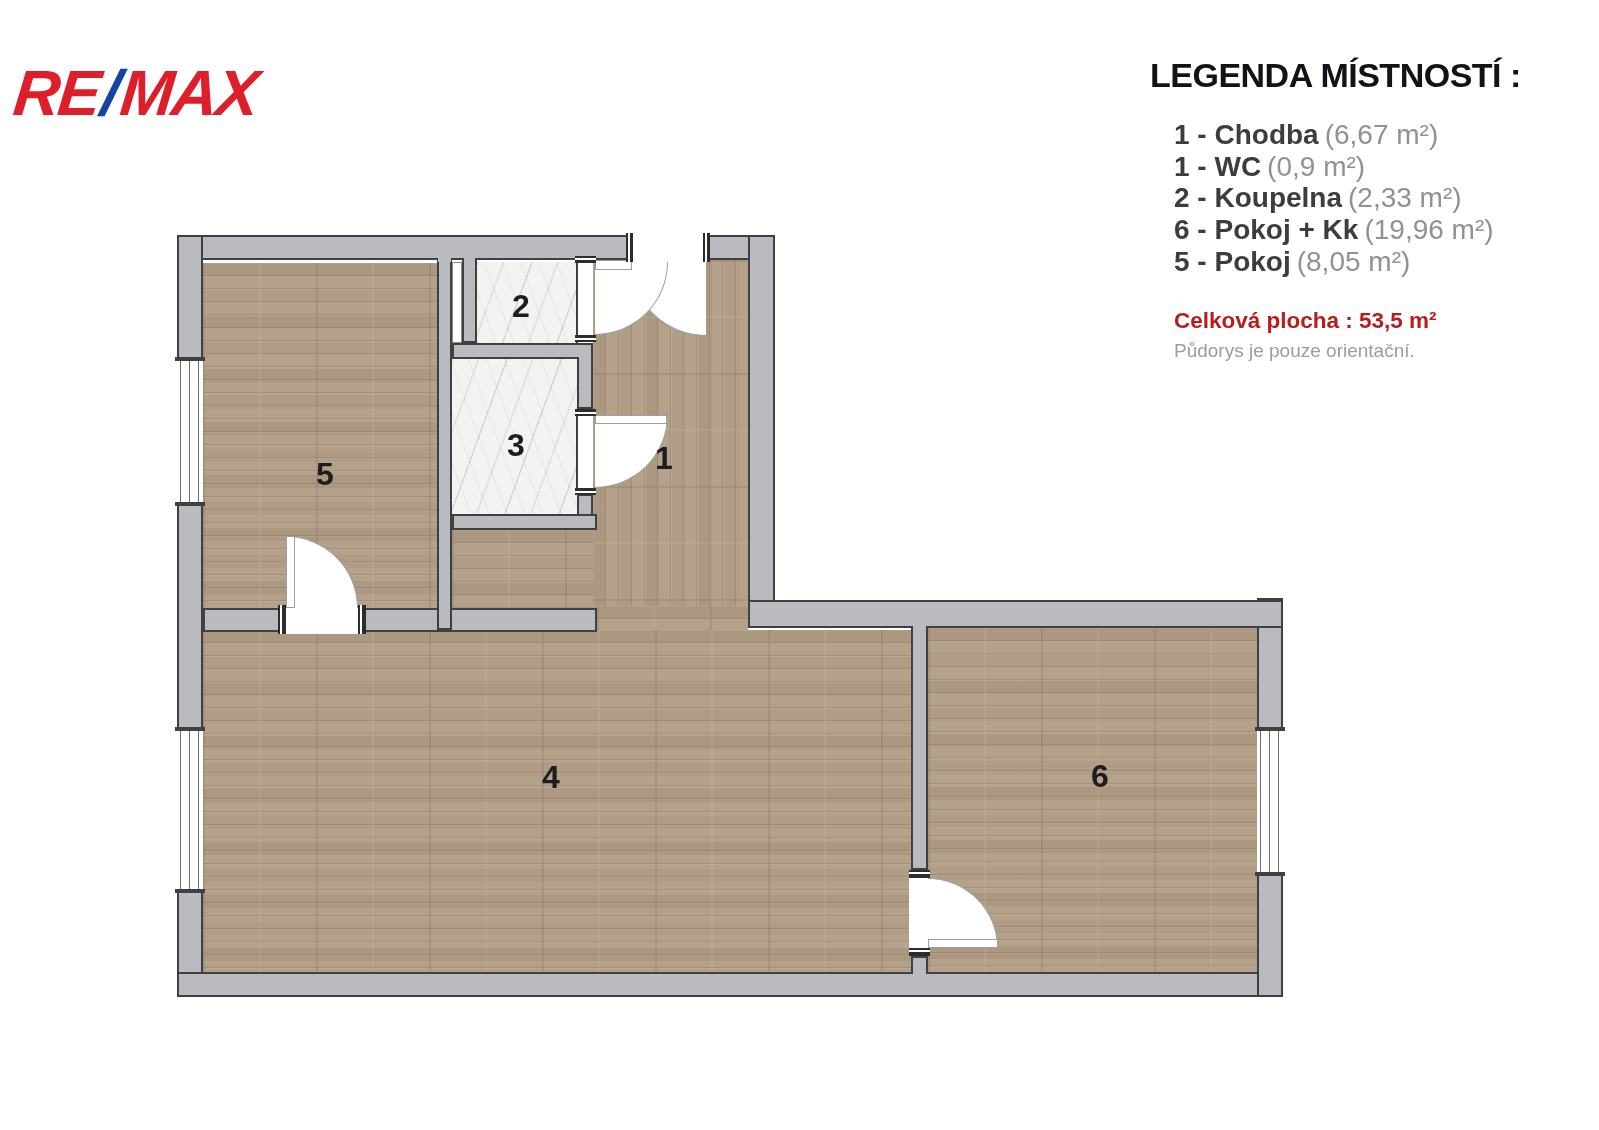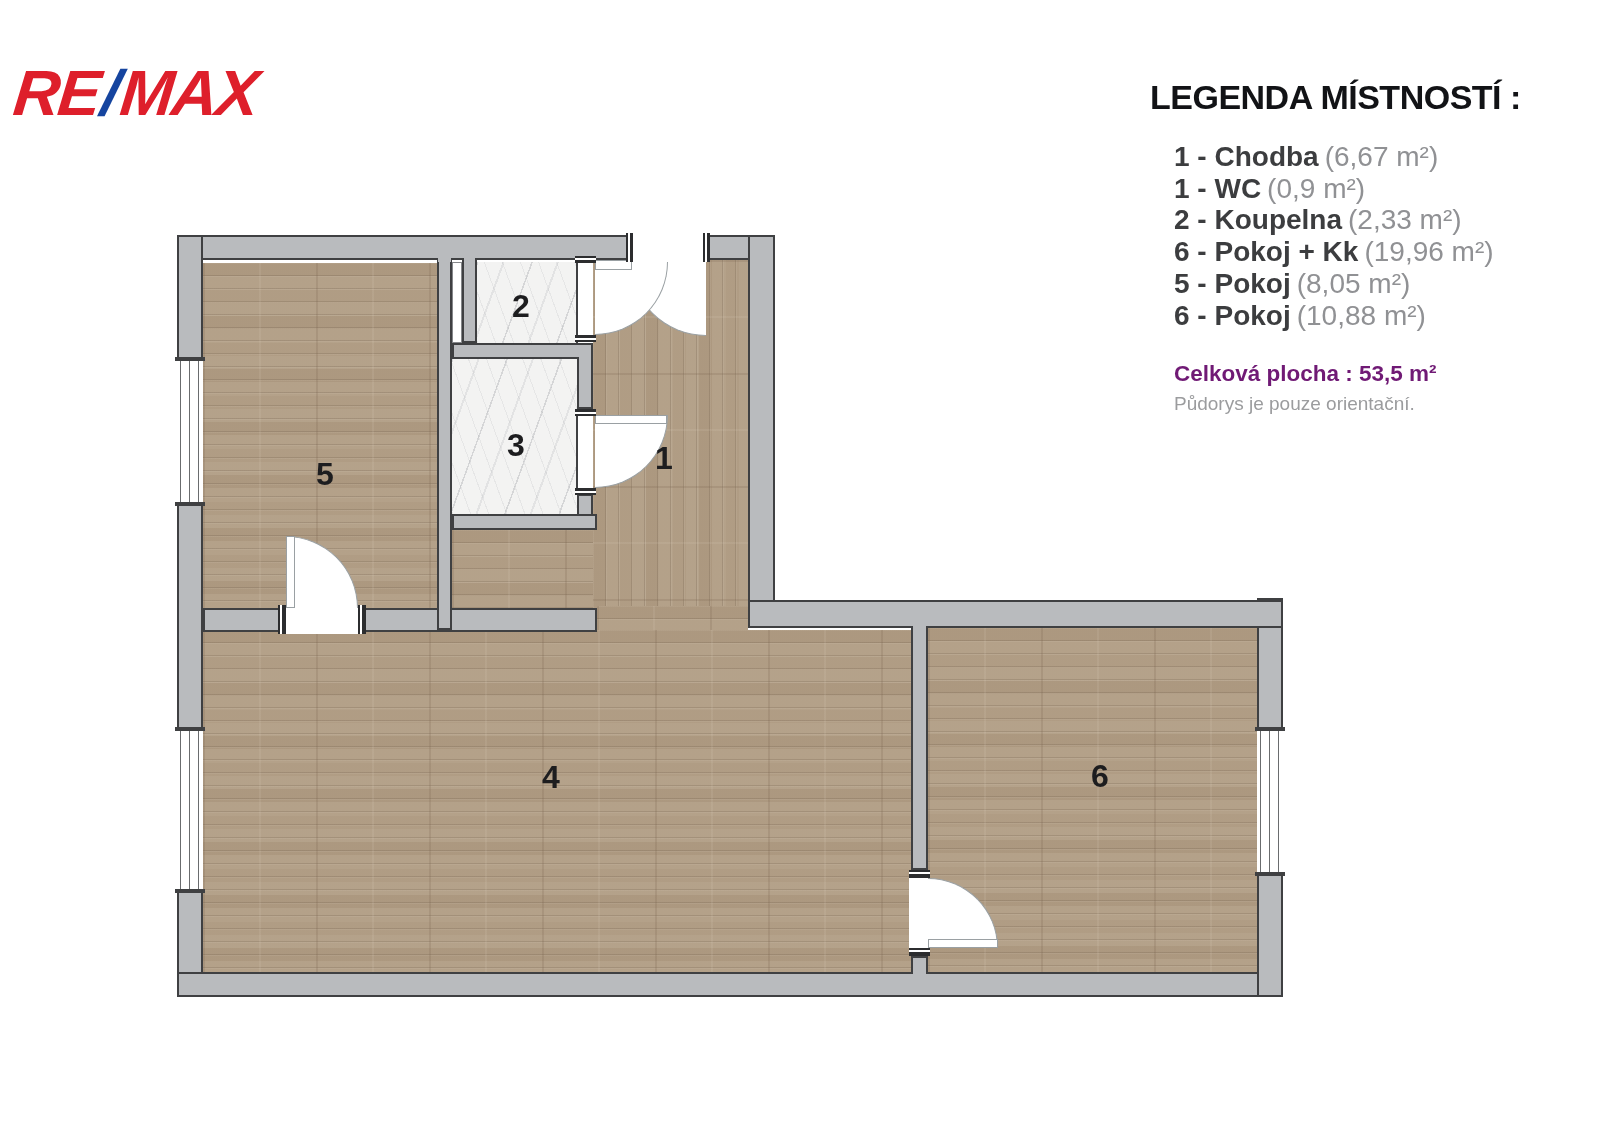"LEGENDA MÍSTNOSTÍ :" .legend { top: 78px -> 56px }
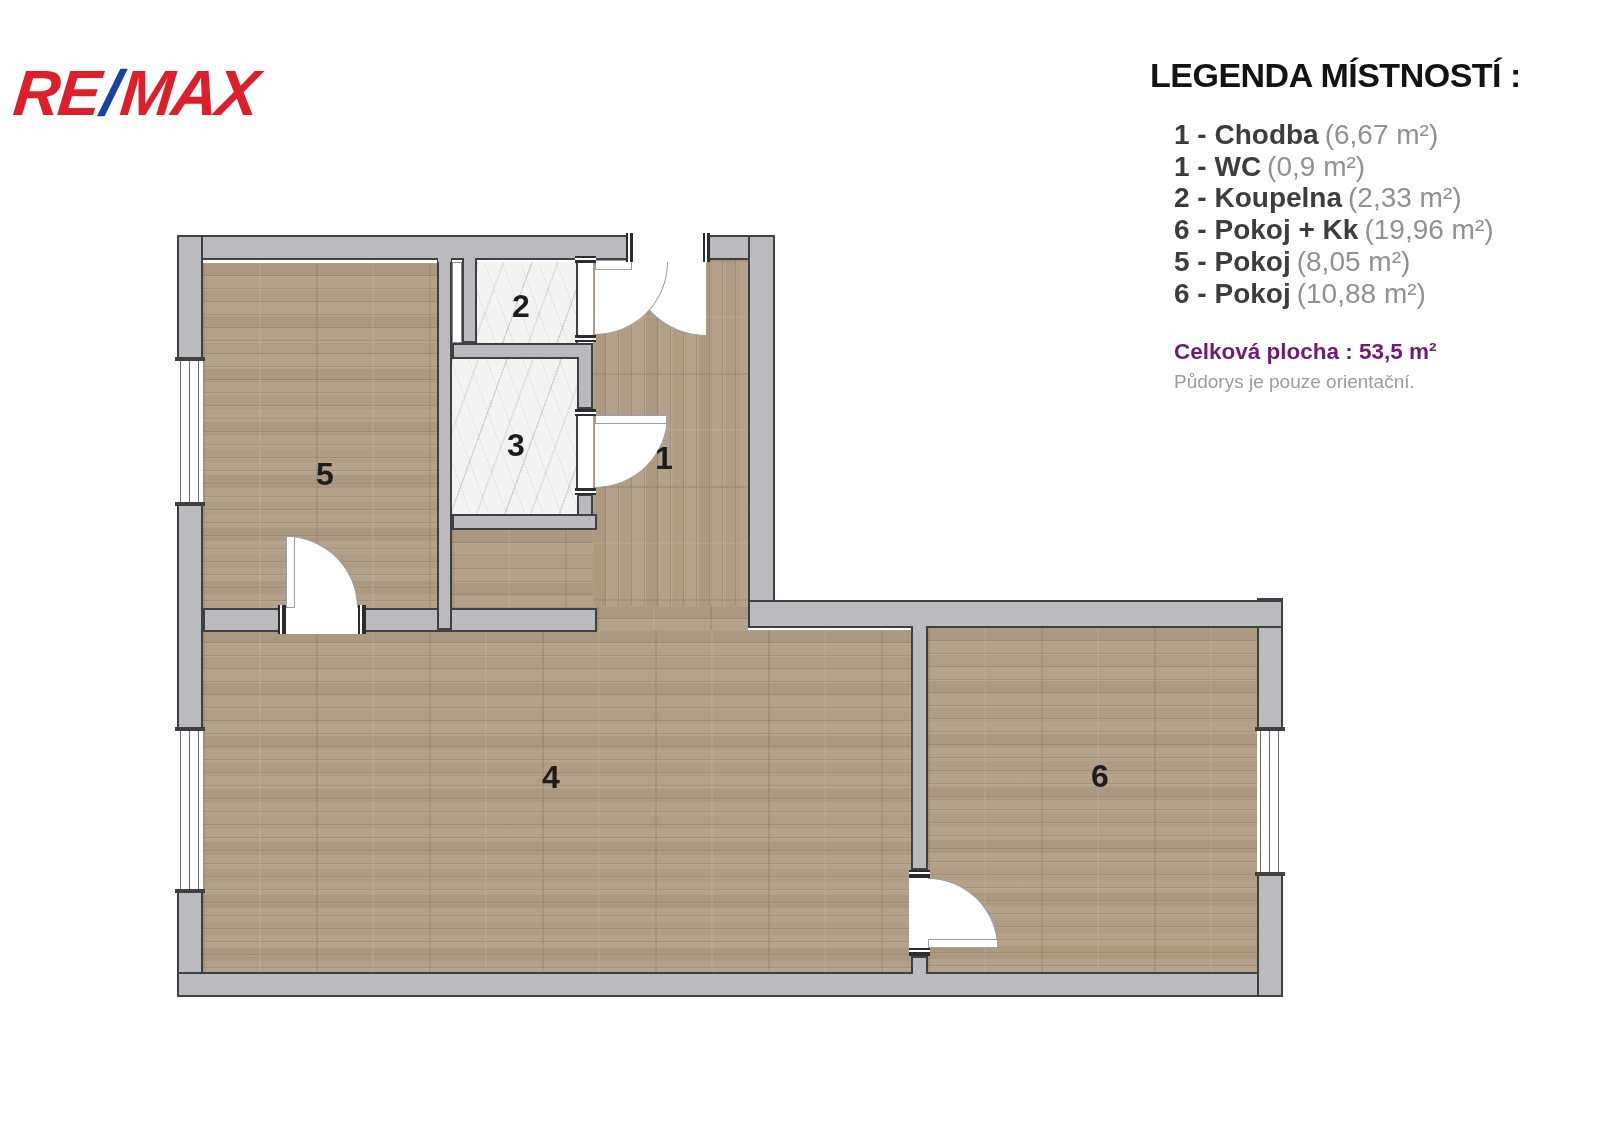"6 - Pokoj (10,88 m²)" div.legend-item { html: <div><span>6 - Pokoj</span><span>(10,88 m²)</span></div> -> none }
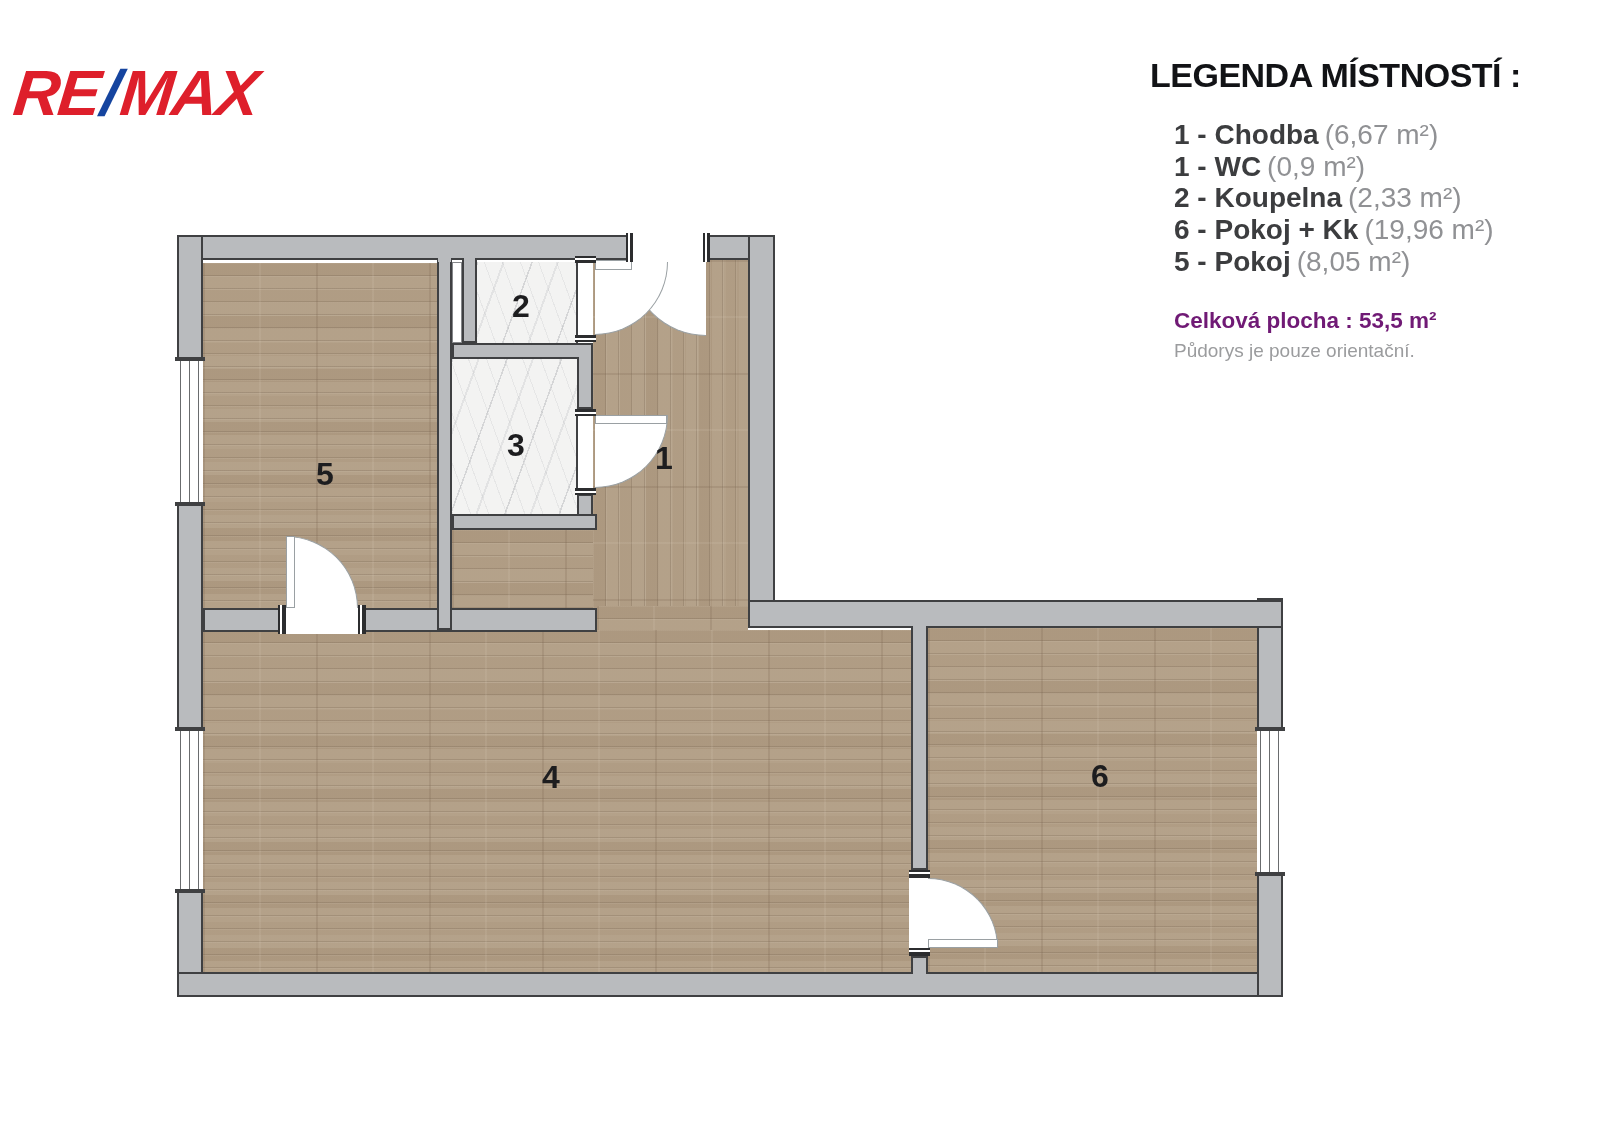"Celková plocha : 53,5 m²" .legend-total { color: #701a75 -> #b91c1c }
